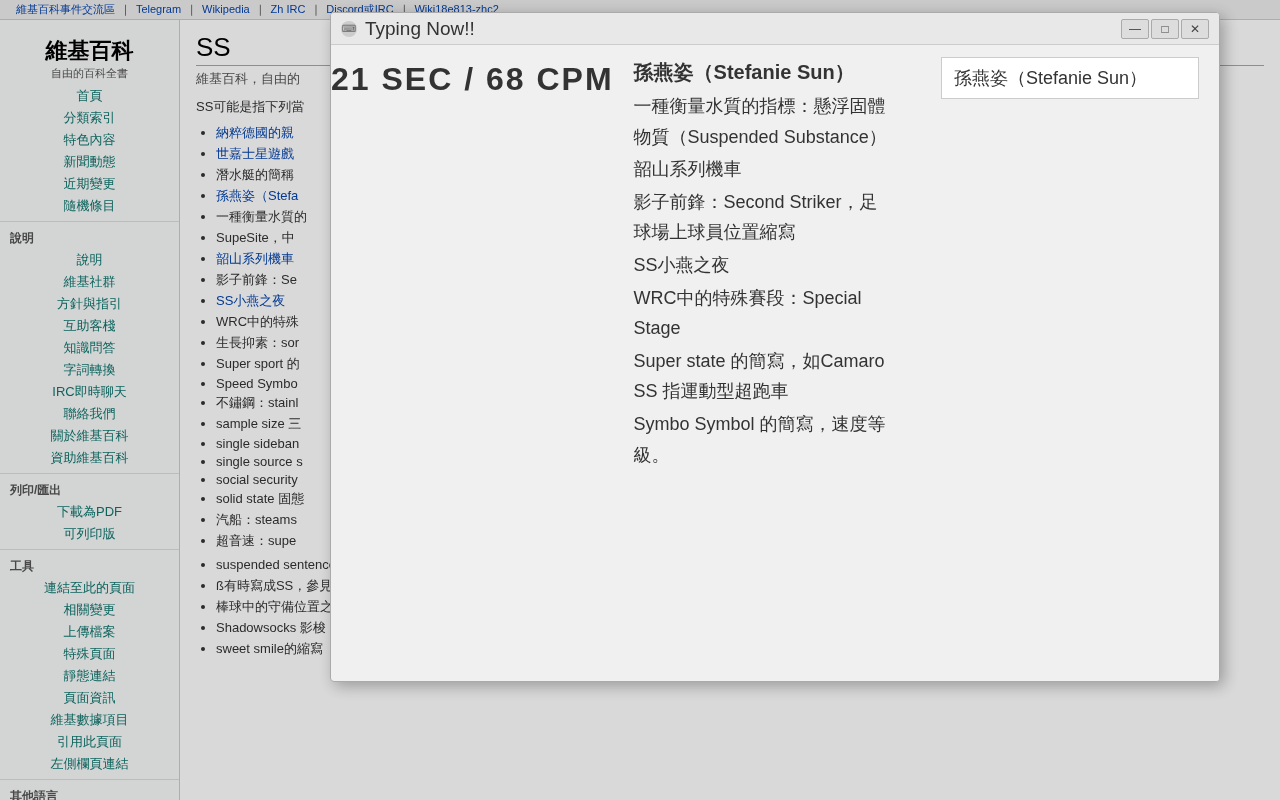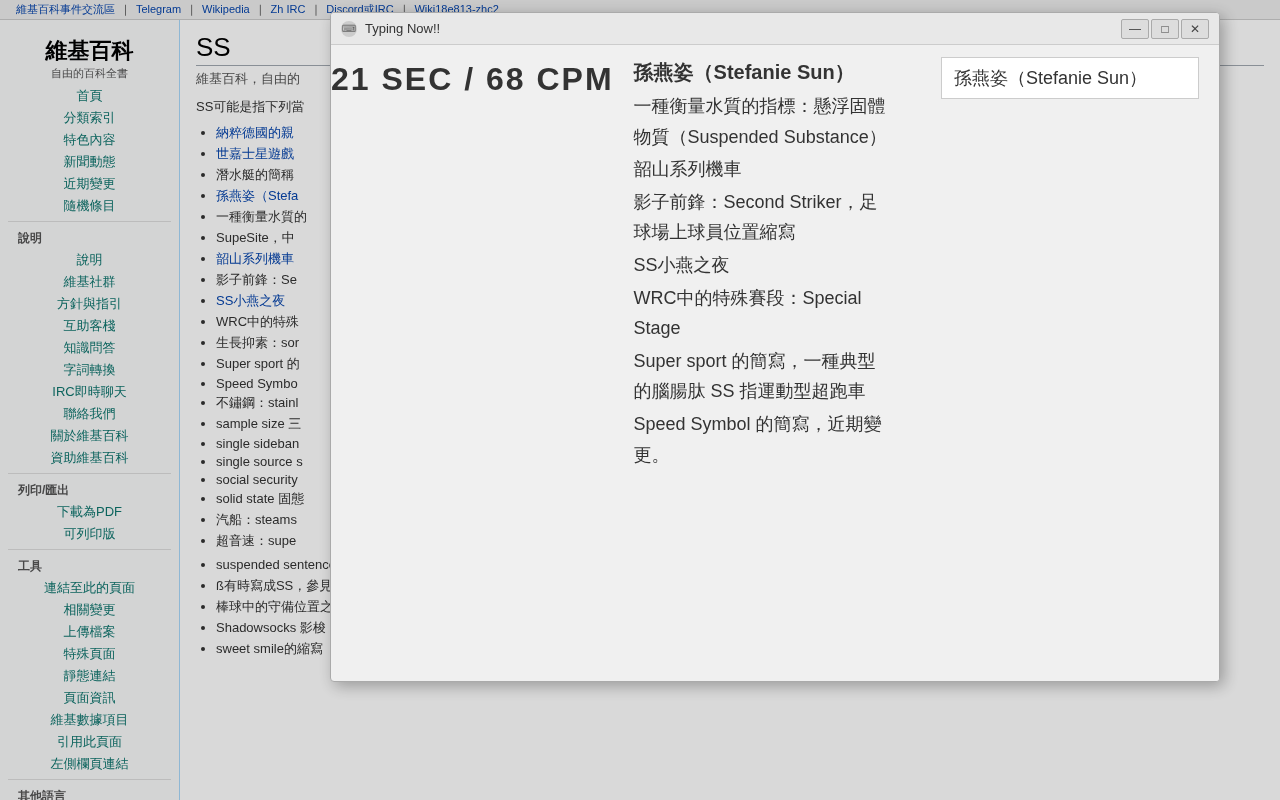"Typing Now!!" #modal-title-text { font-size: 13px -> 19px }
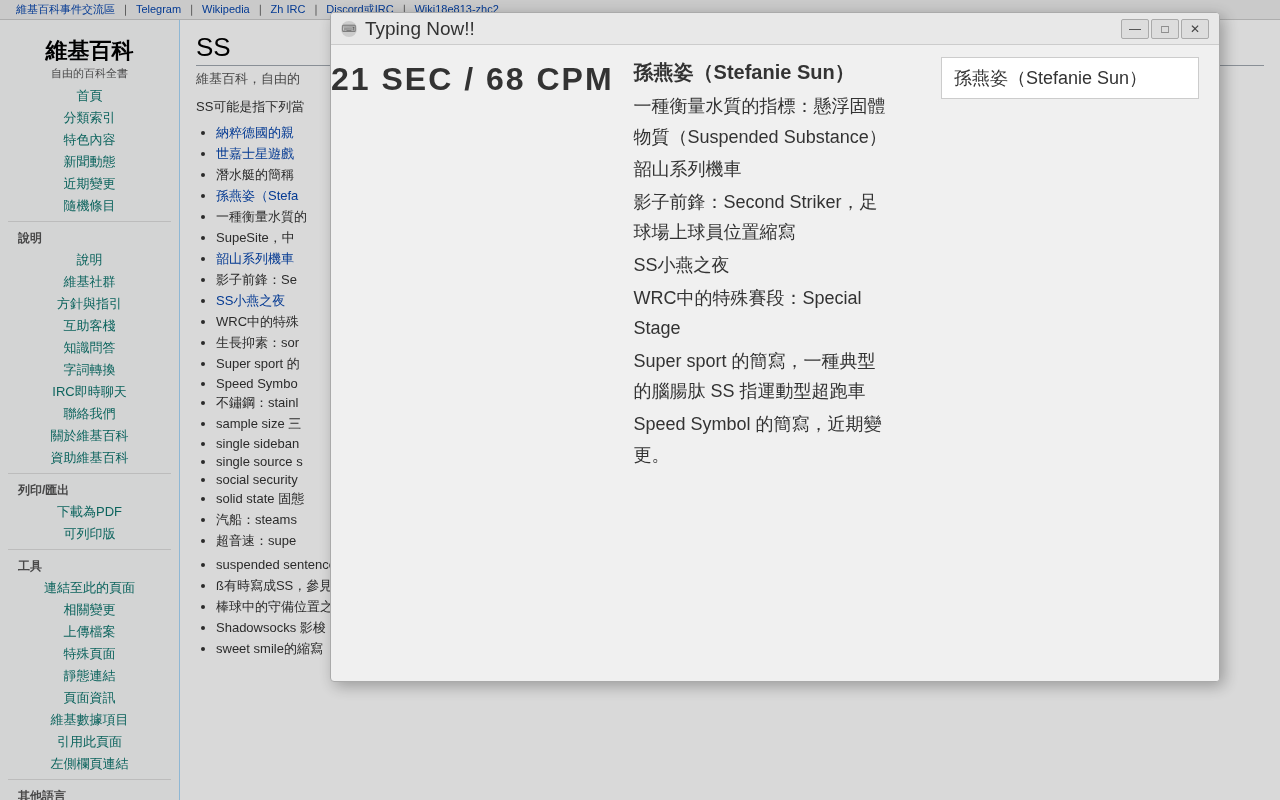"維基百科" #sidebar { padding: 8px 8px -> 8px 0 }
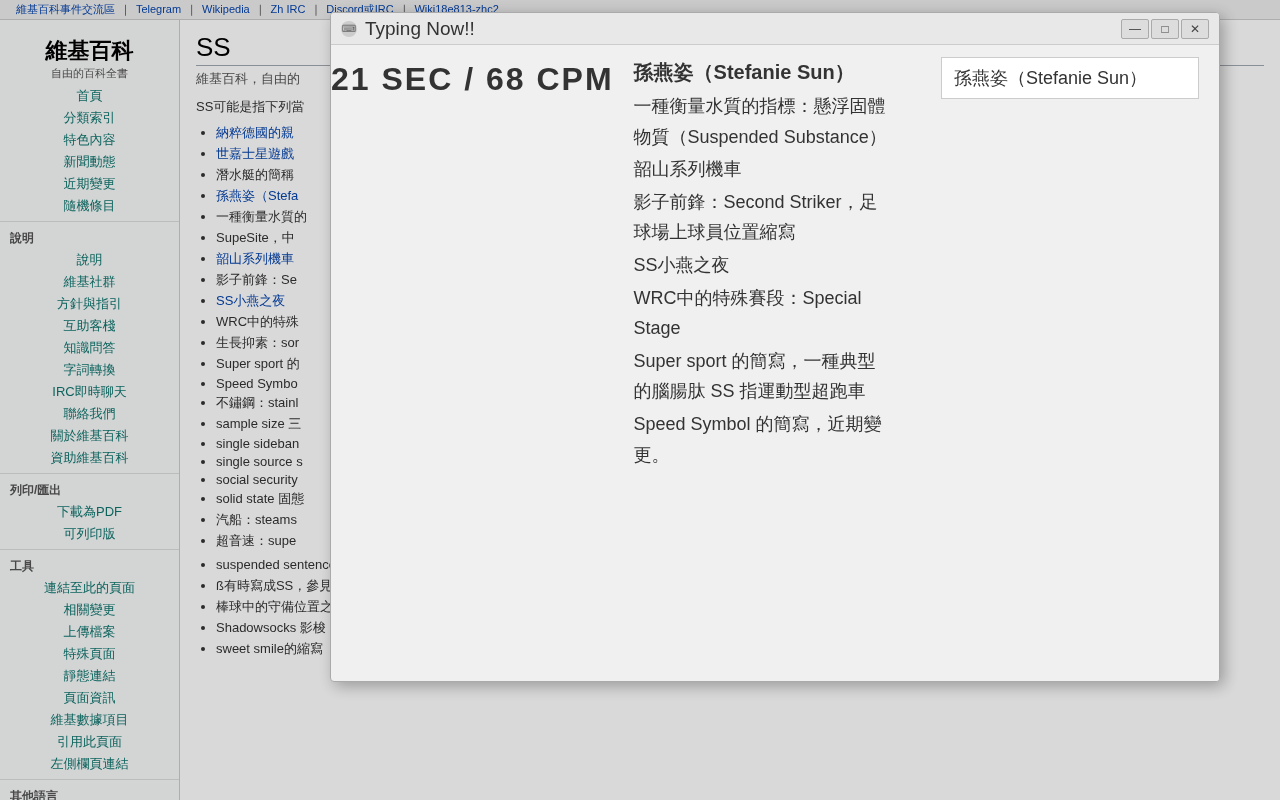"Super sport 的簡寫，一種典型的腦腸肽 SS 指運動型超跑車" div.typing-line { text: sport 的簡寫，一種典型的腦腸肽 -> state 的簡寫，如Camaro }
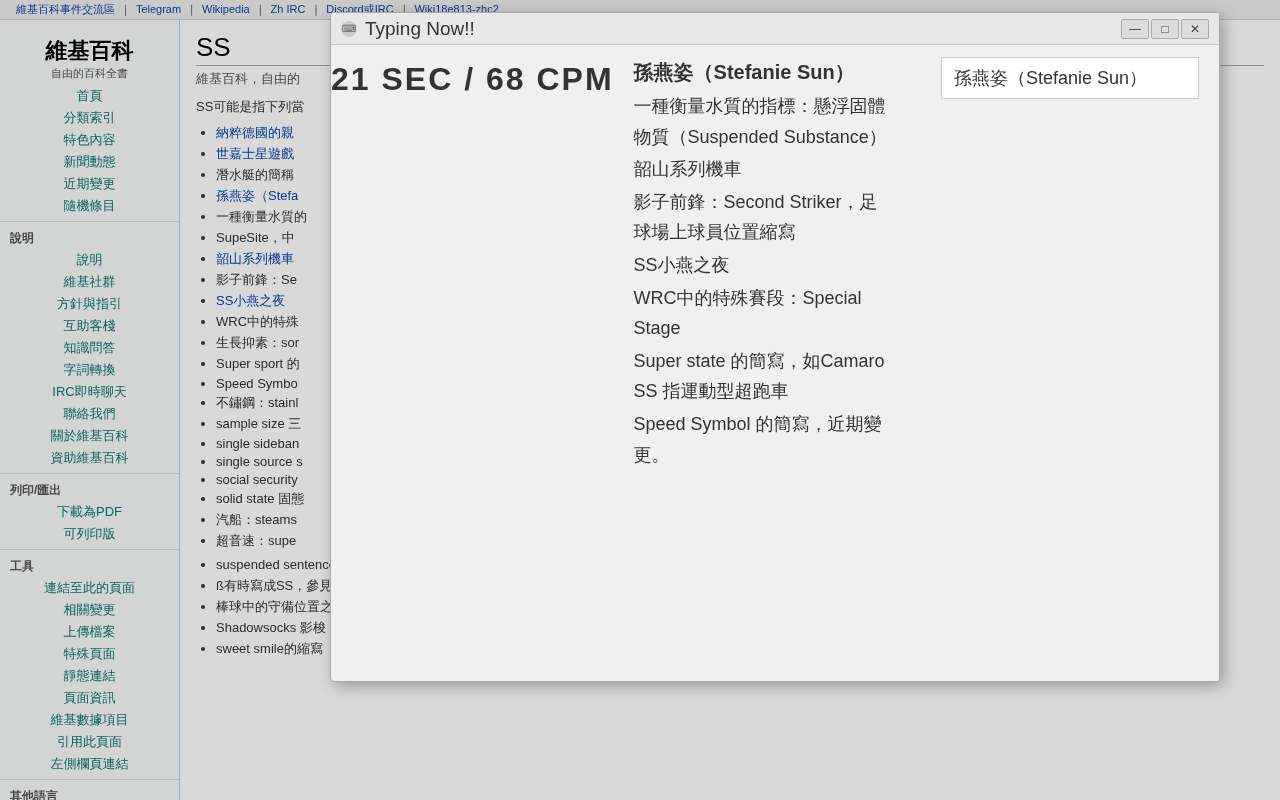"Speed Symbol 的簡寫，近期變更。" div.typing-line { text: Speed Symbol 的簡寫，近期變更 -> Symbo Symbol 的簡寫，速度等級 }
